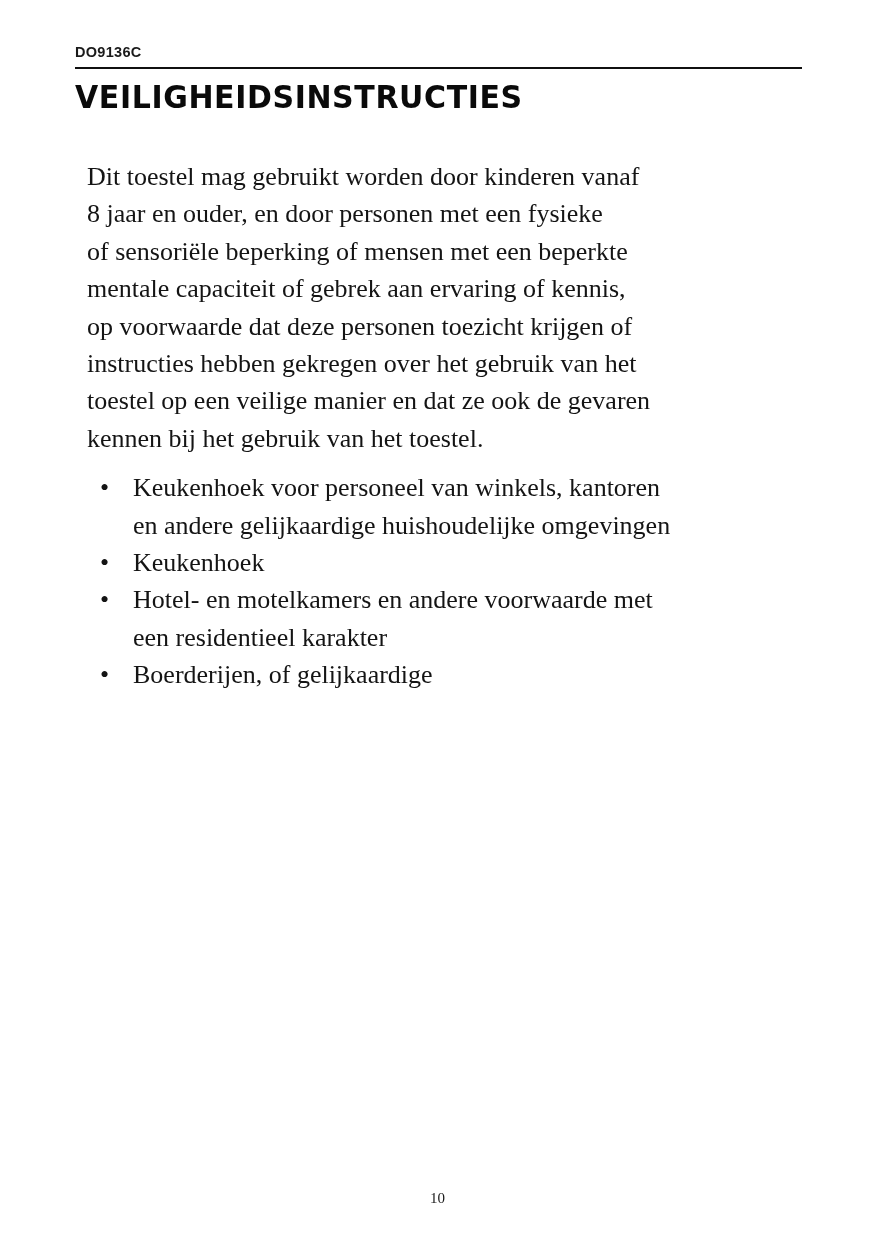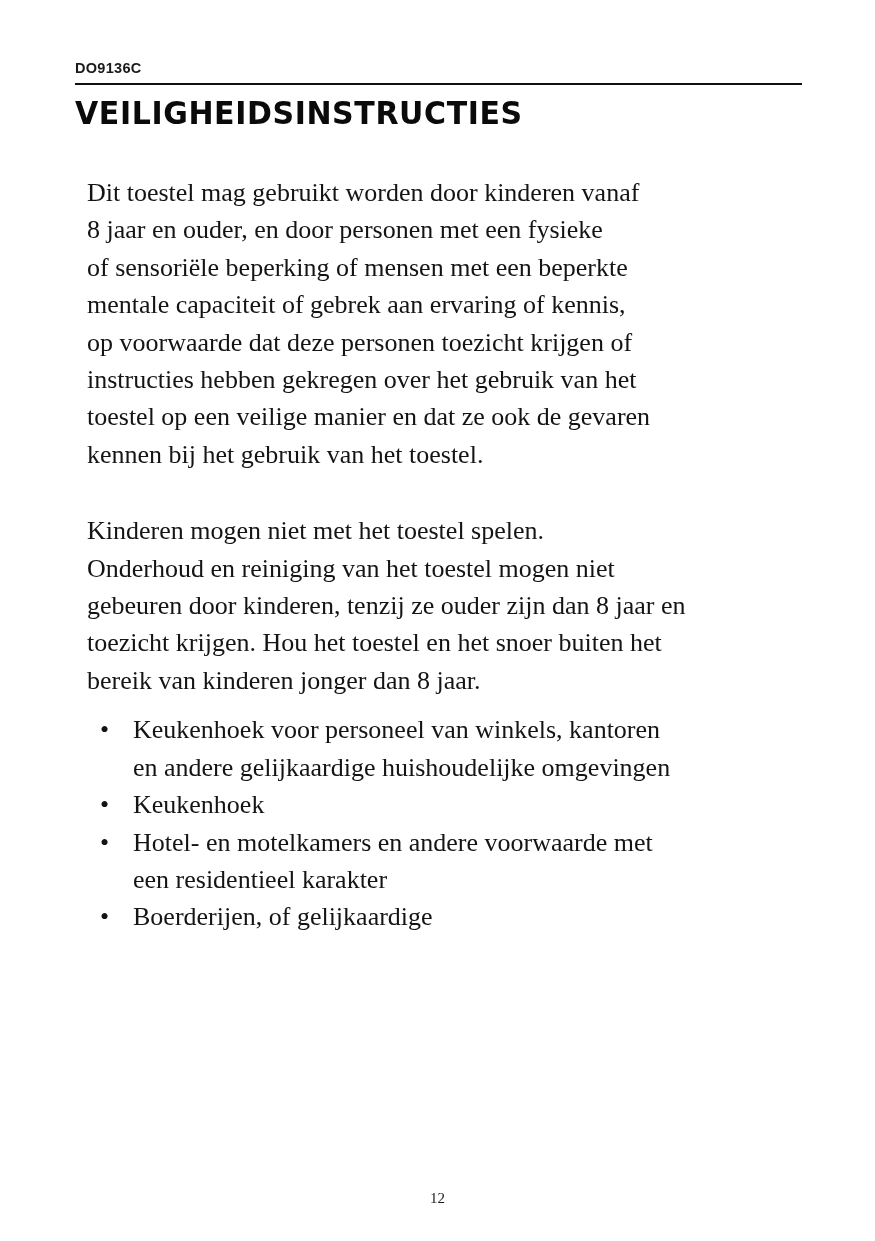"DO9136C" .page { padding: 60px 73px 0 75px -> 44px 73px 0 75px }
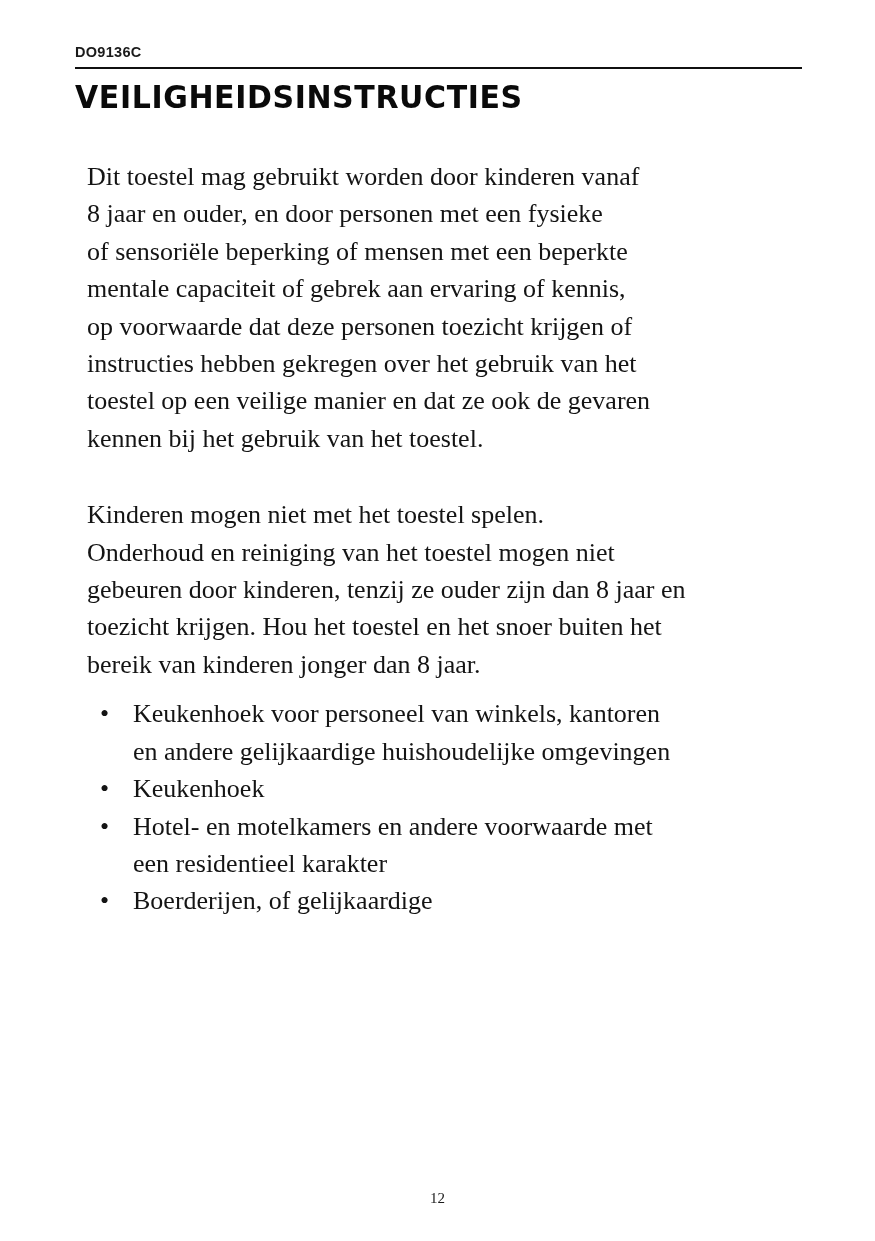"Kinderen mogen niet met het" p.body-text { html: <p>Kinderen mogen niet met het toestel spelen. Onderhoud en reiniging van het toestel mogen niet gebeuren door kinderen, tenzij ze ouder zijn dan 8 jaar en toezicht krijgen. Hou het toestel en het snoer buiten het bereik van kinderen jonger dan 8 jaar.</p> -> none }
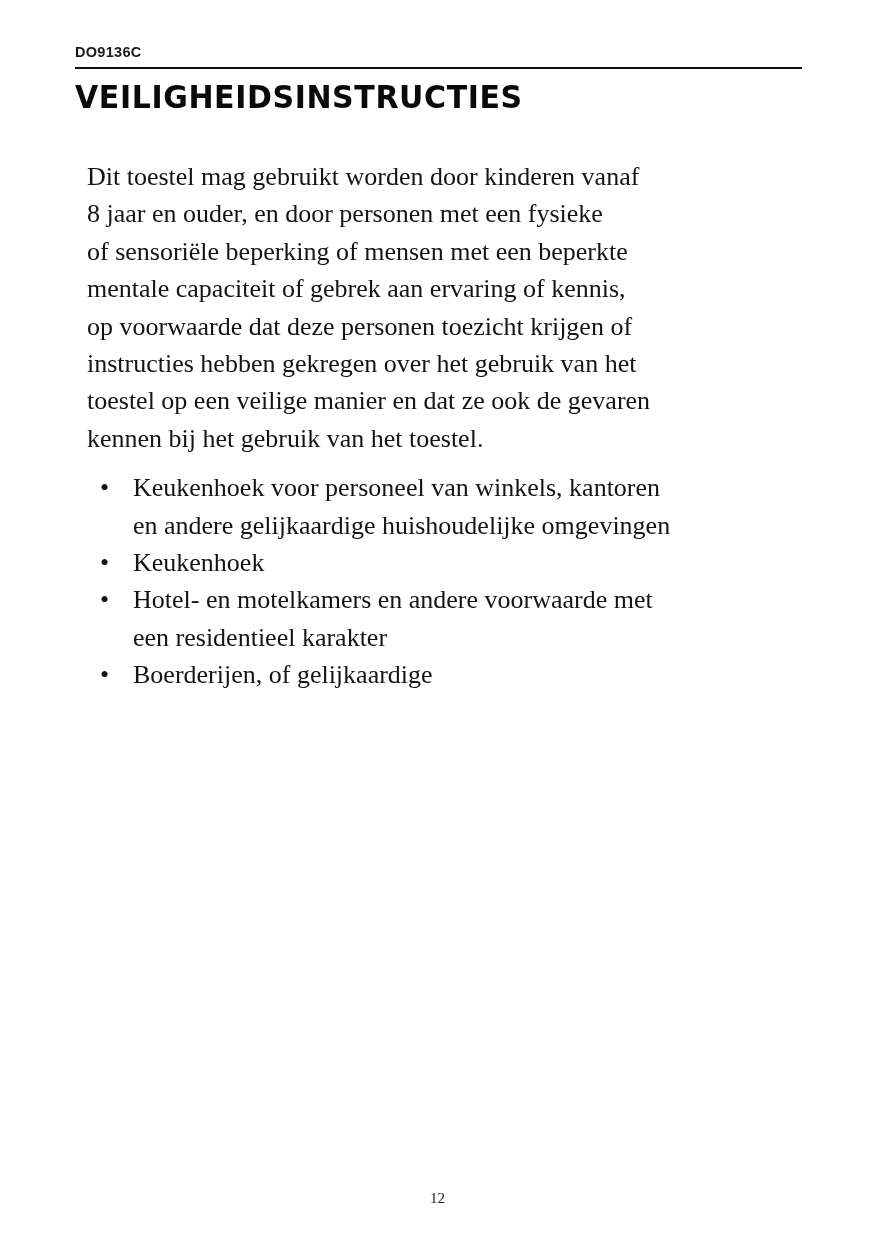"12" span.page-number { text: 12 -> 10 }
